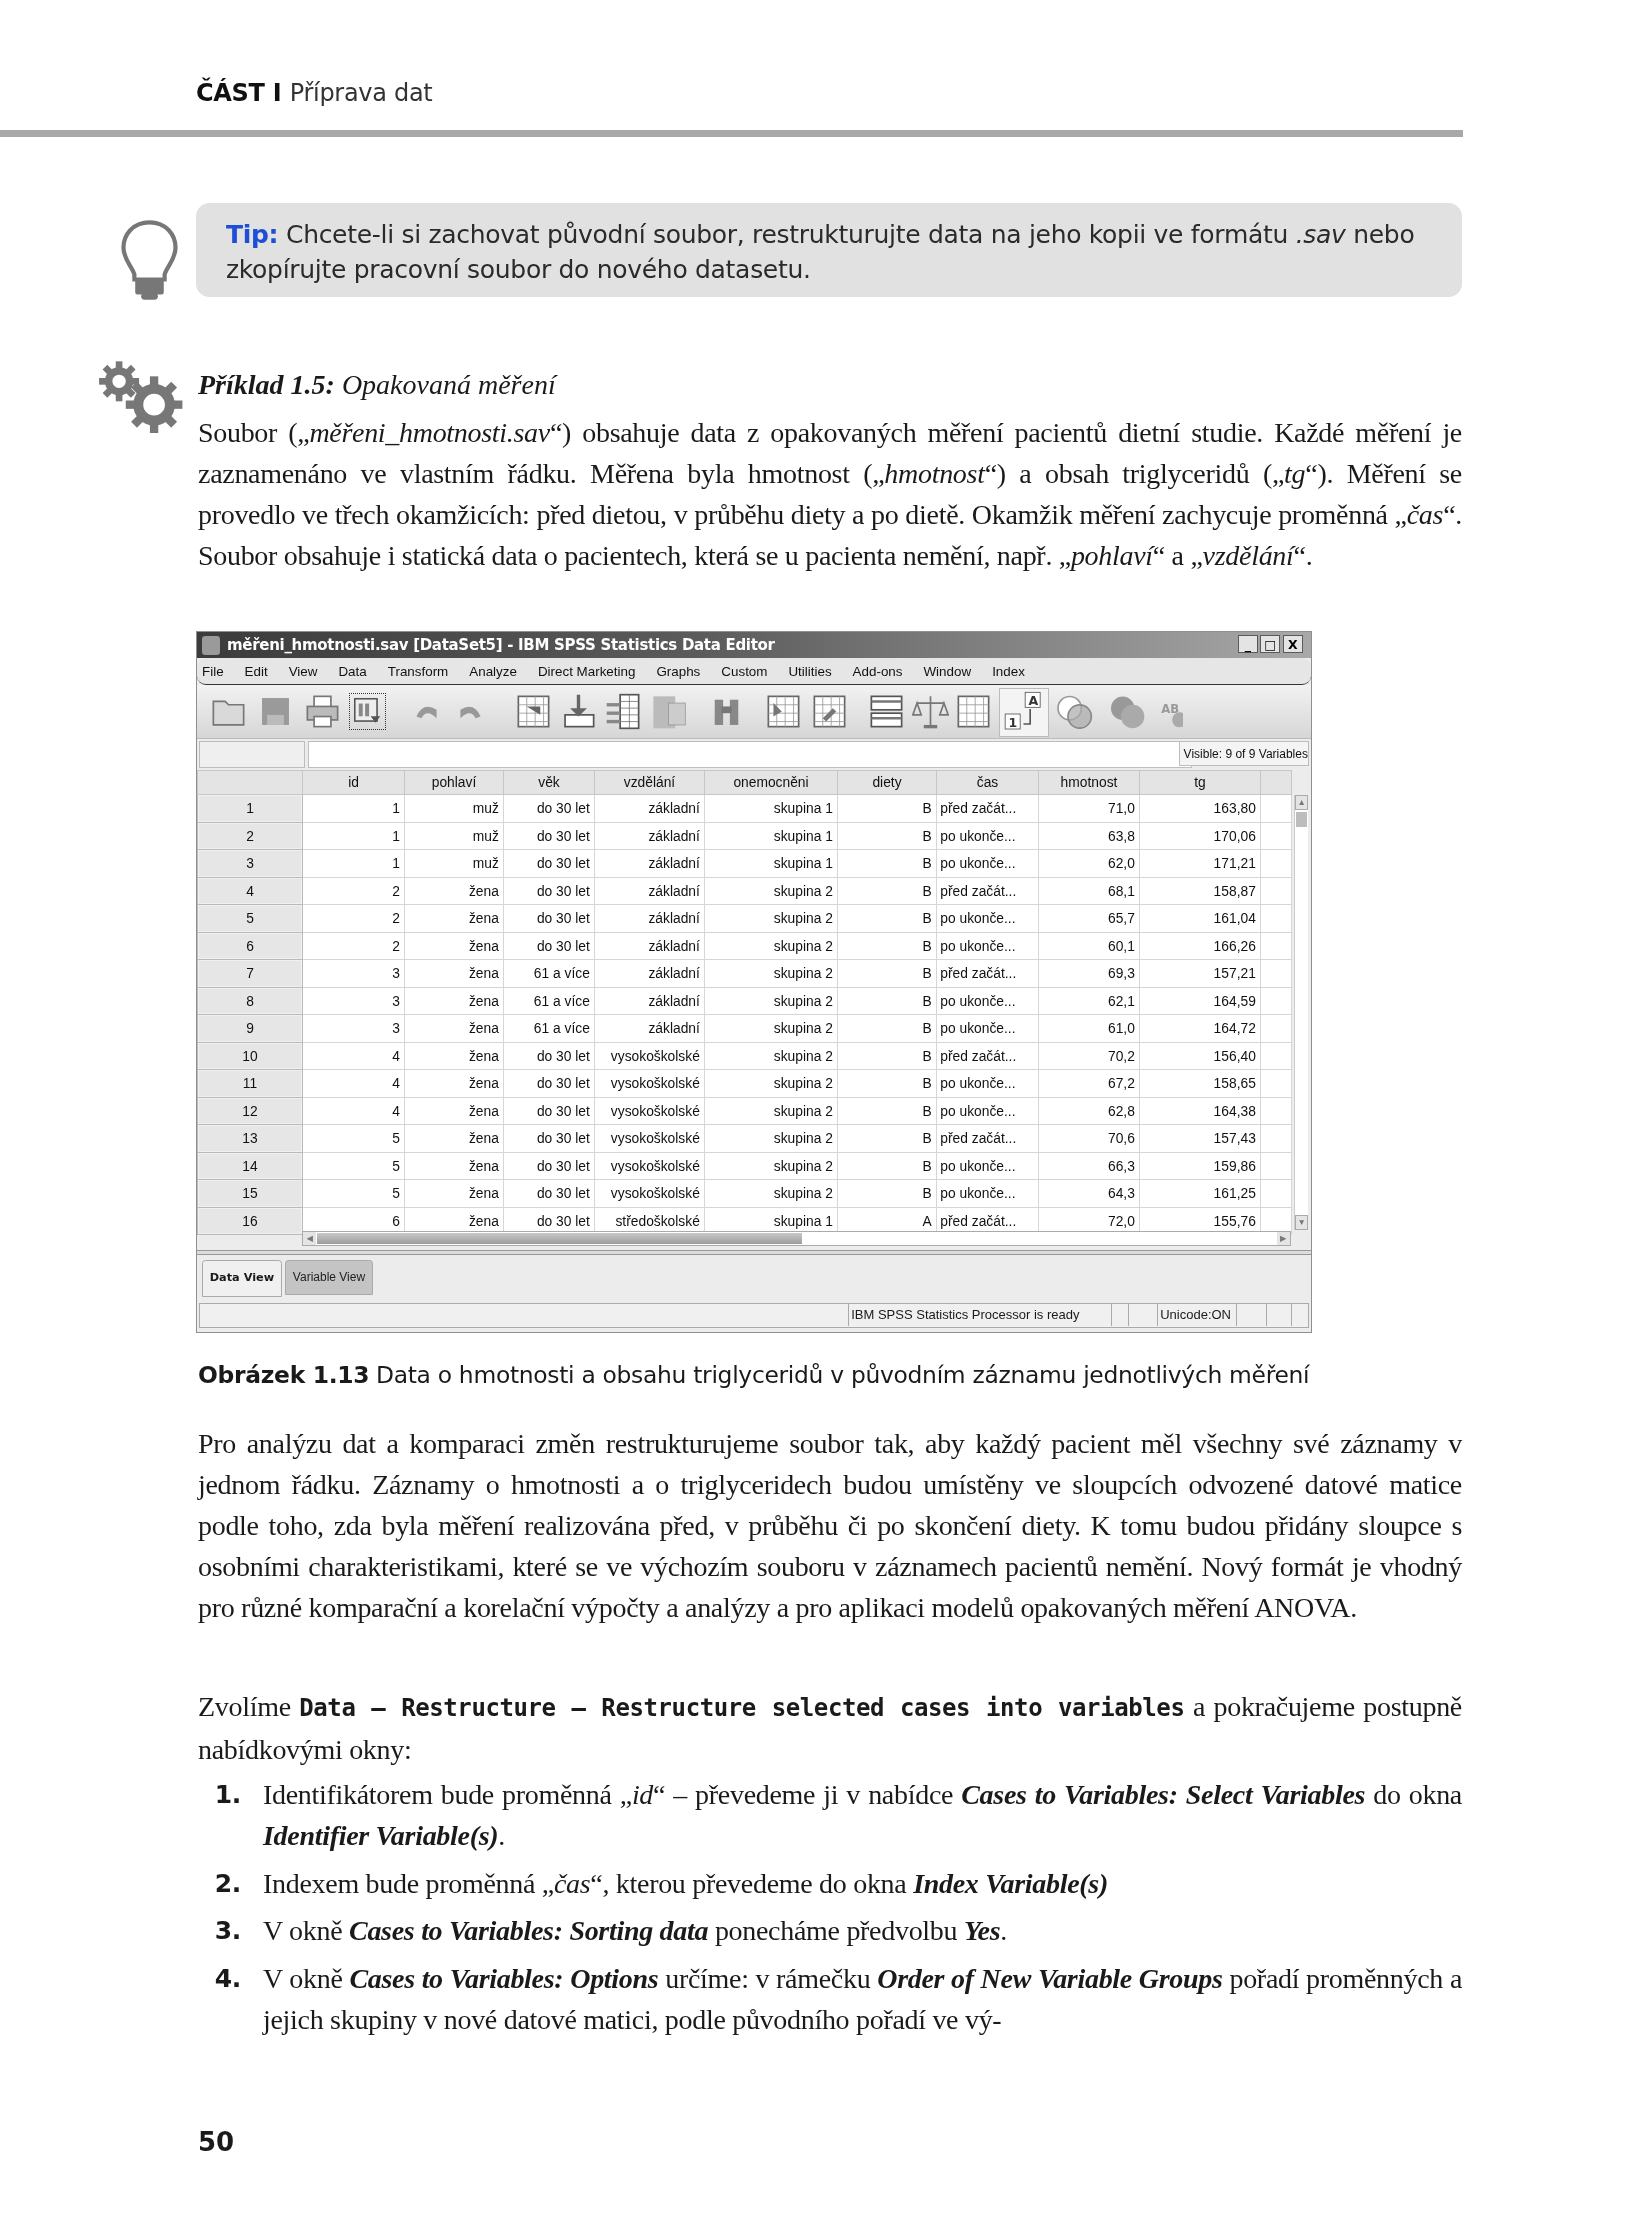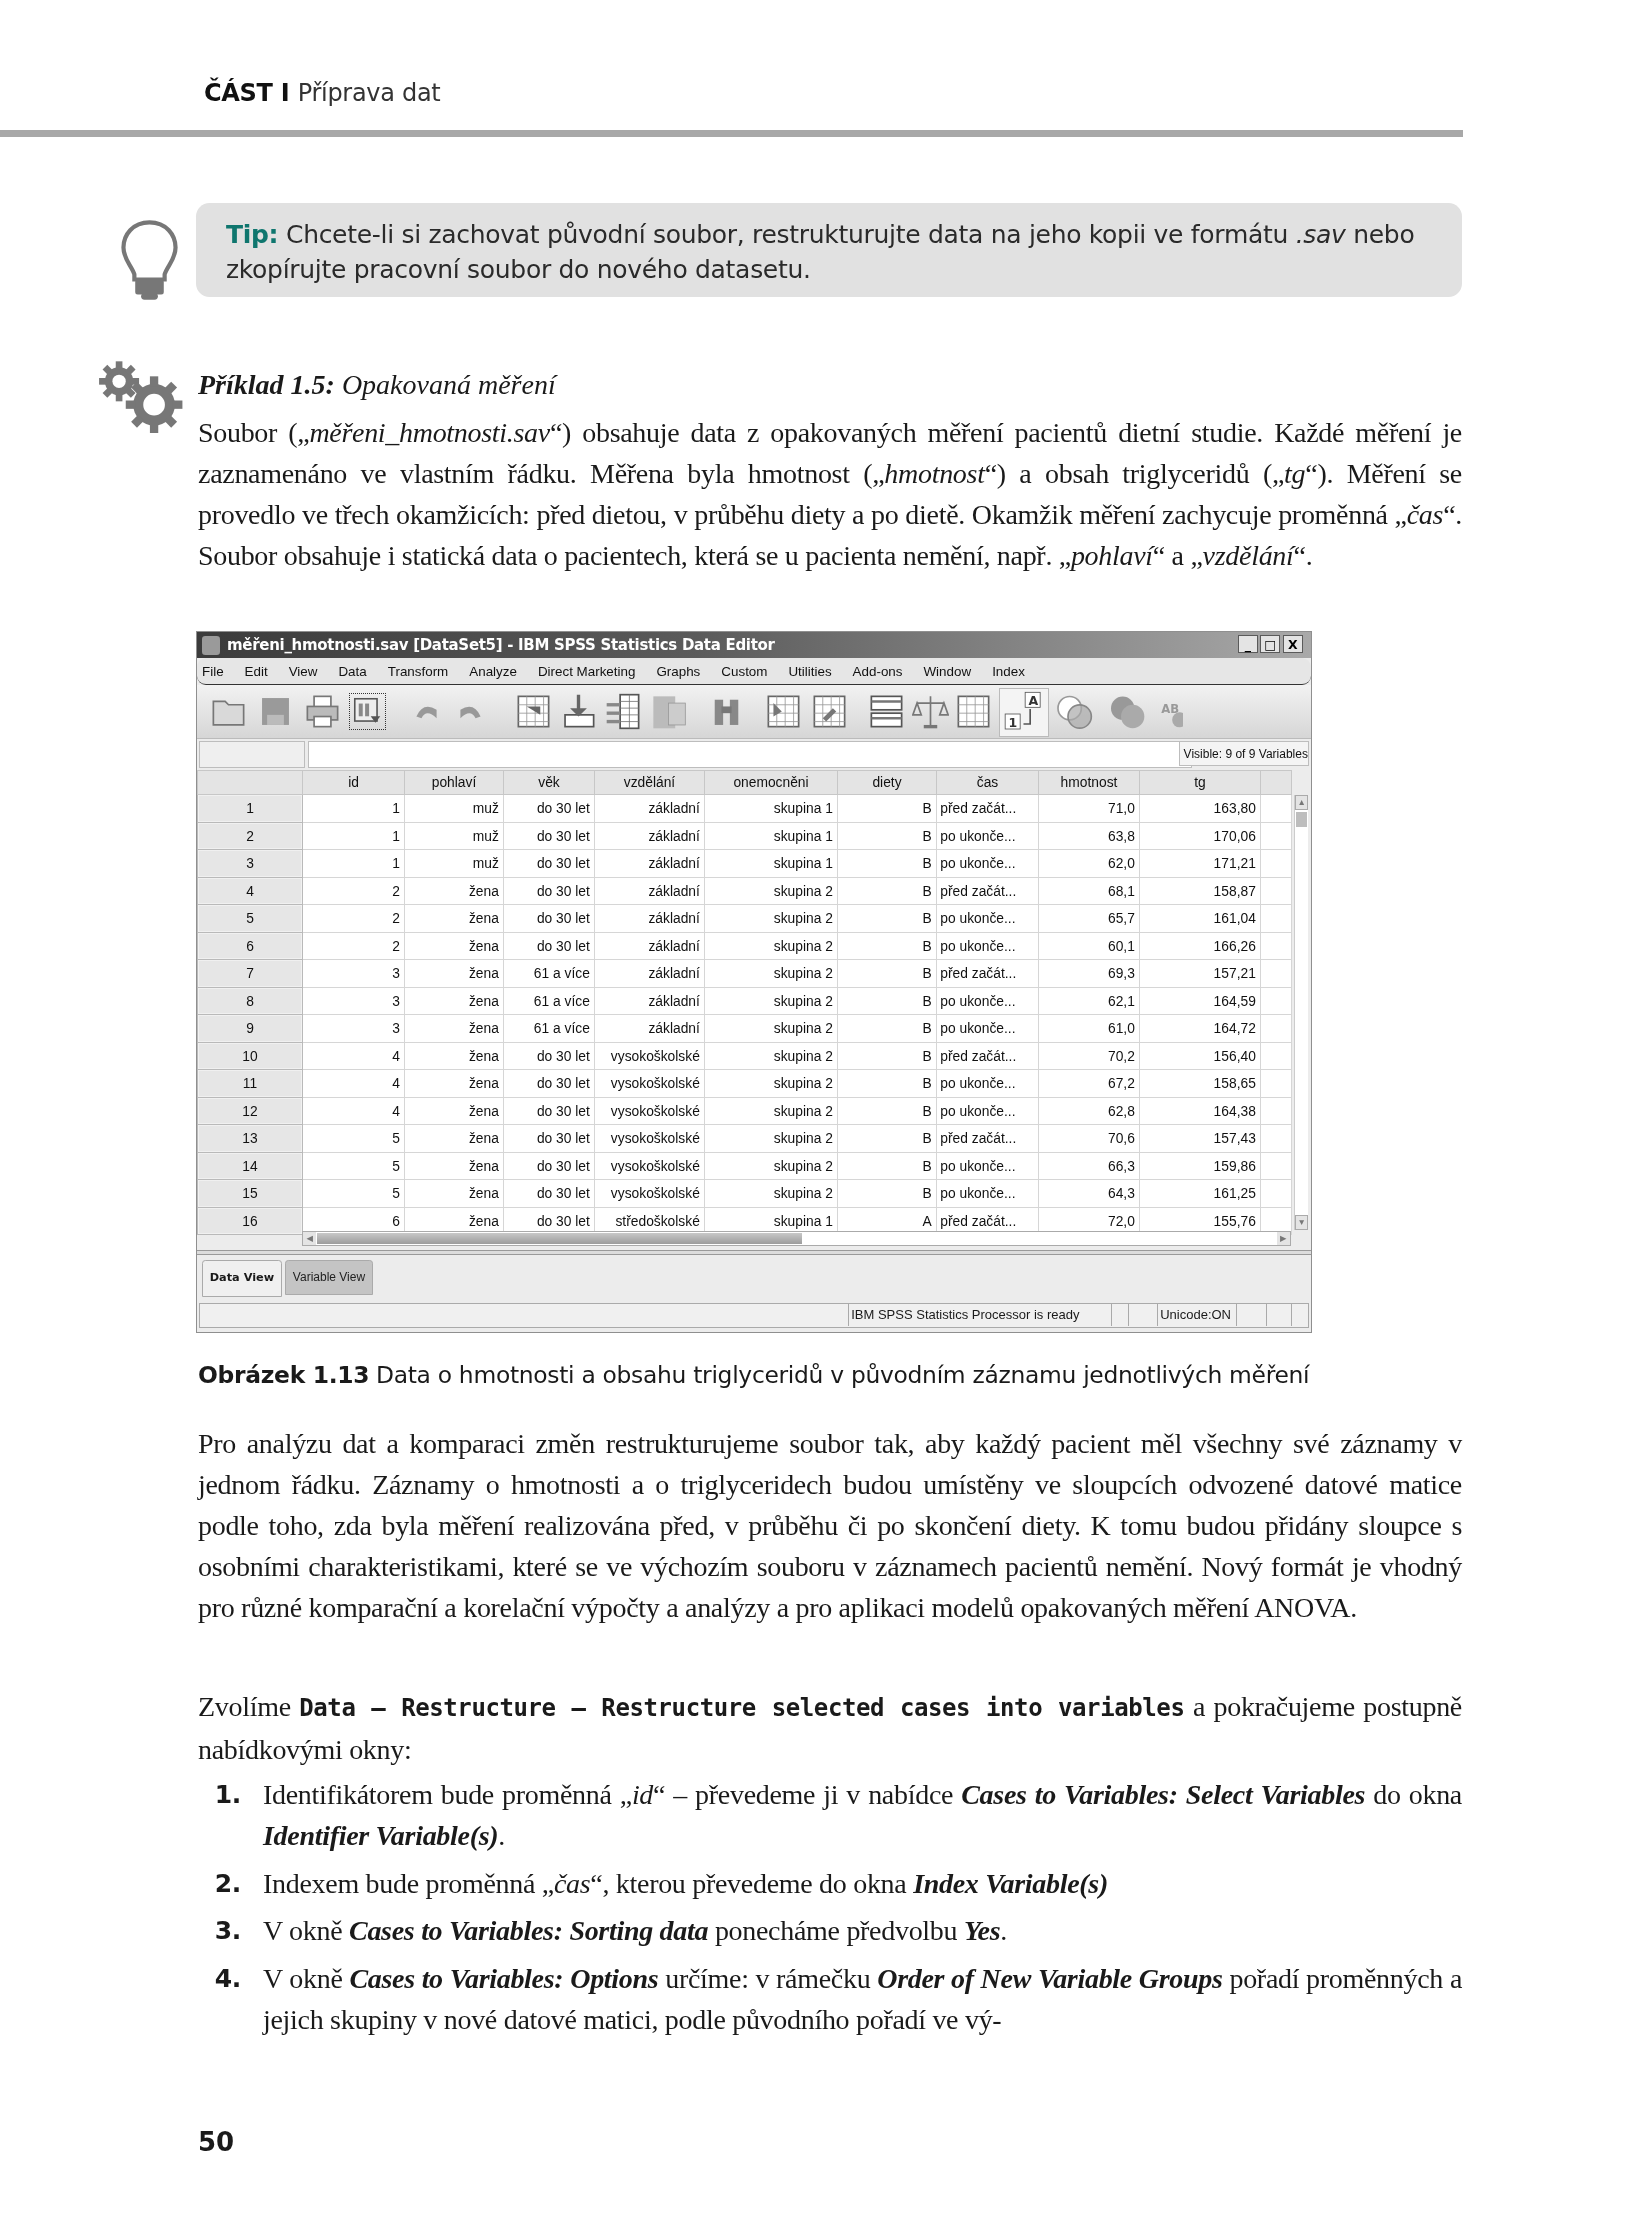"ČÁST I Příprava dat" #running-head { margin-left: 8px -> none }
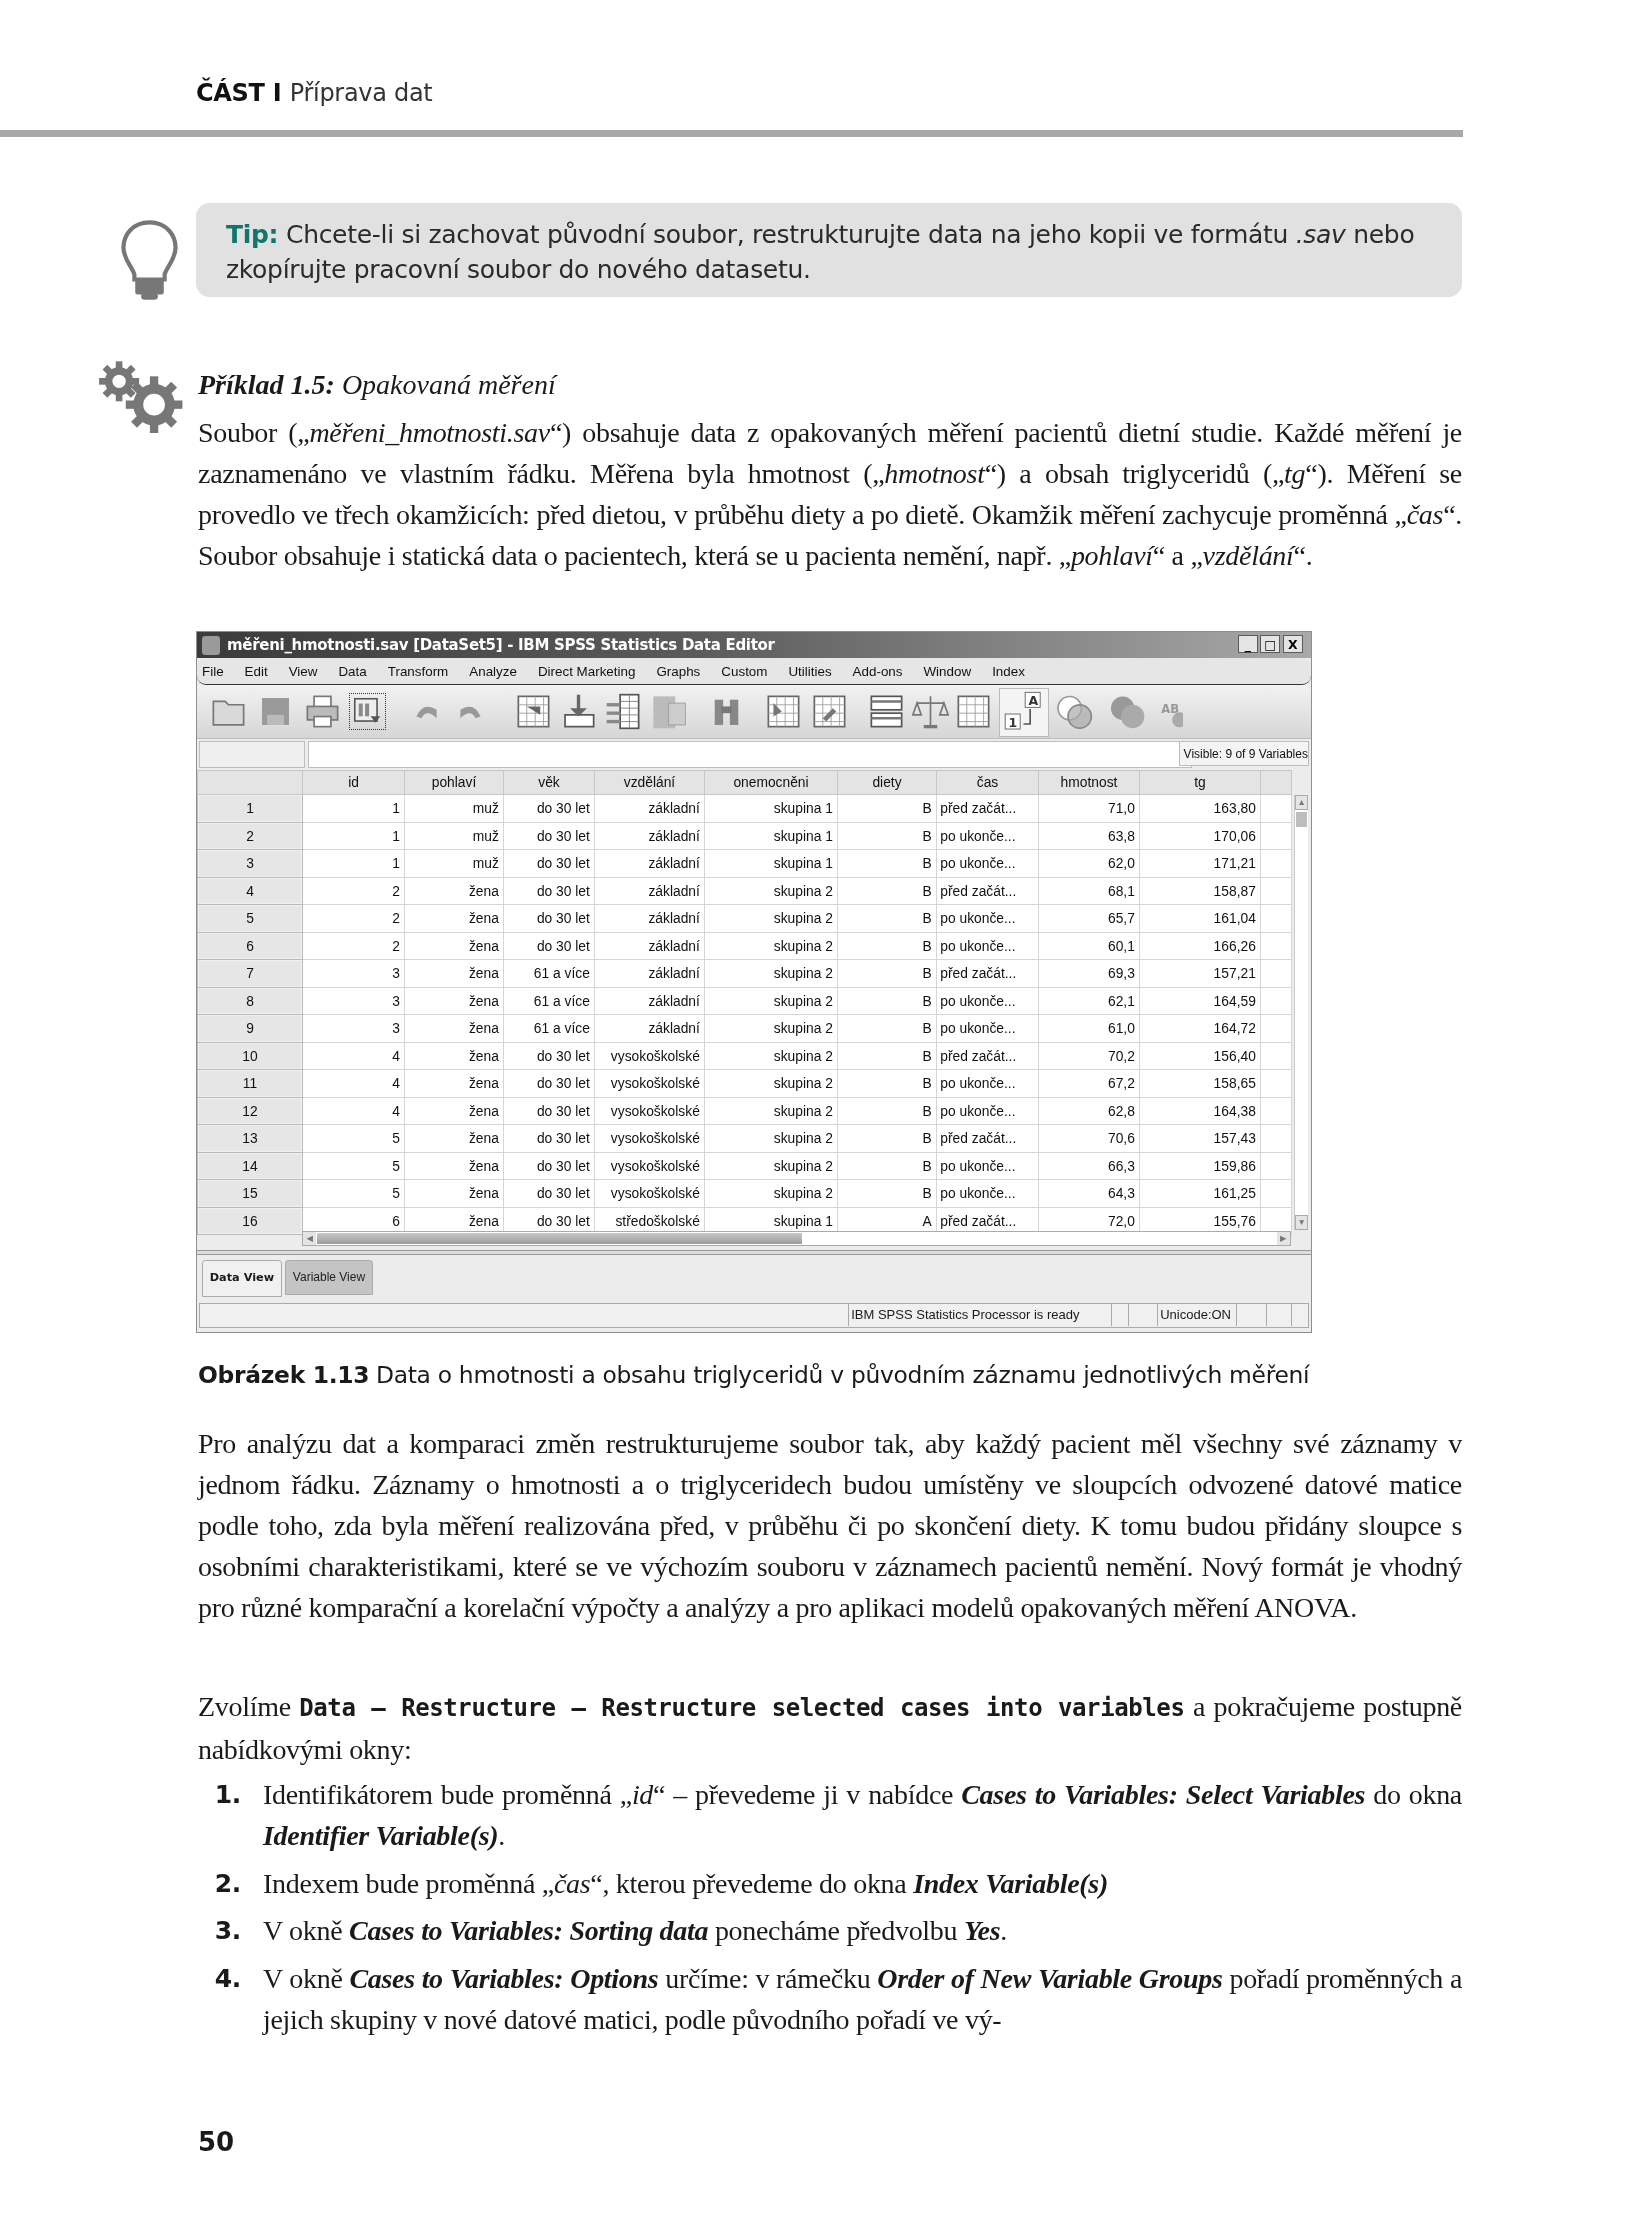"Tip:" #tip-box b { color: #0f766e -> #1d4ed8 }
